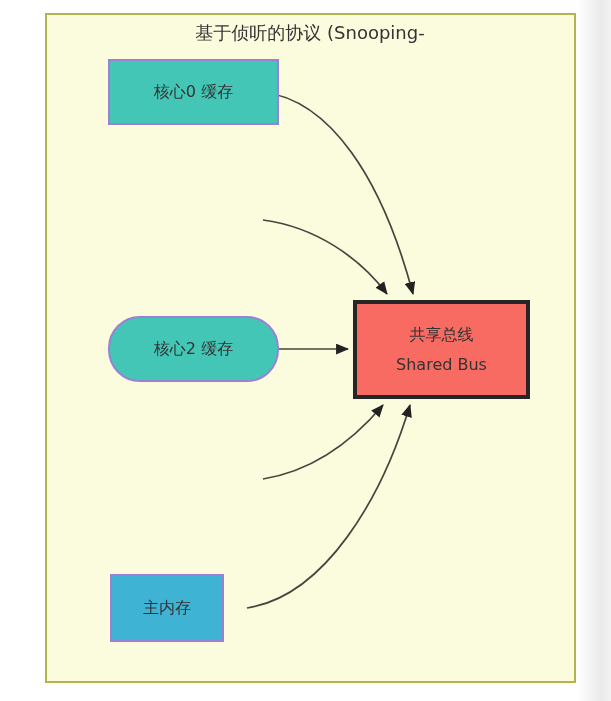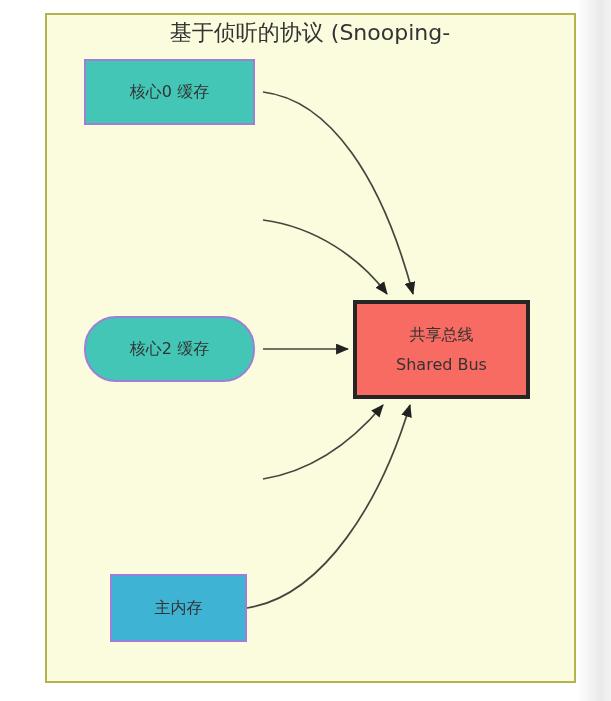"基于侦听的协议 (Snooping-" .diagram-title { font-size: 22px -> 18px }
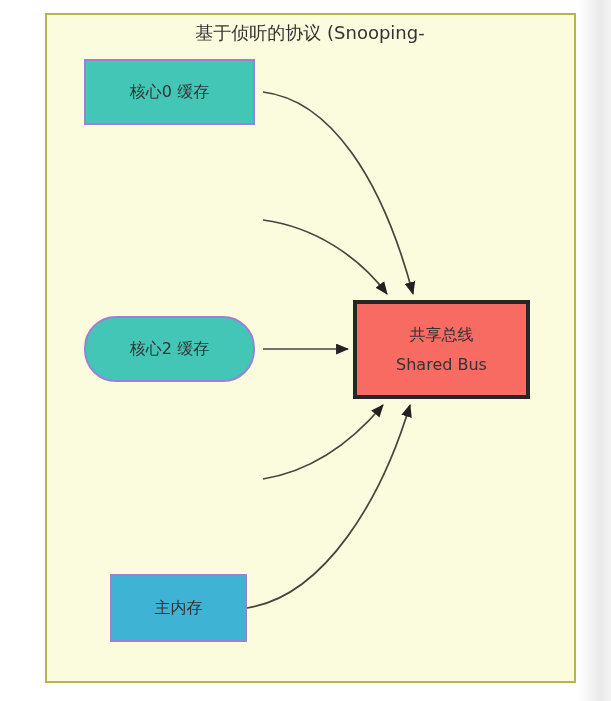"核心0 缓存" .cache-node { left: 84px -> 108px }
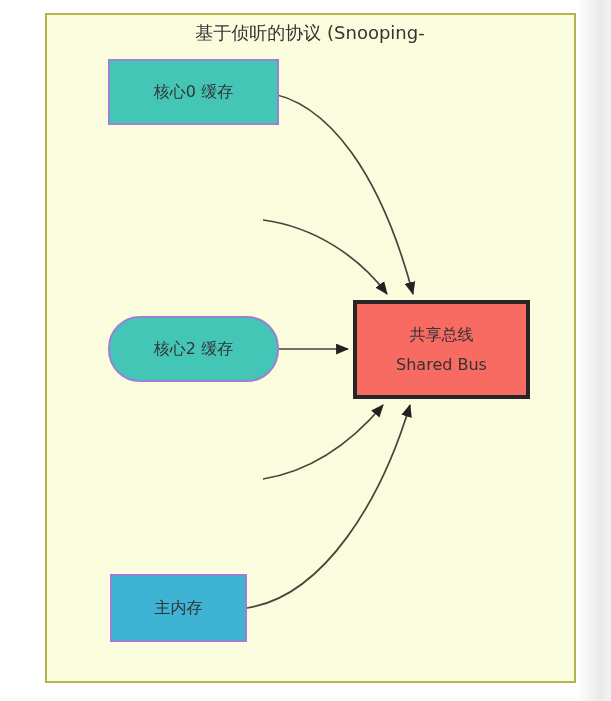"主内存" .memory-node { width: 137px -> 114px }
